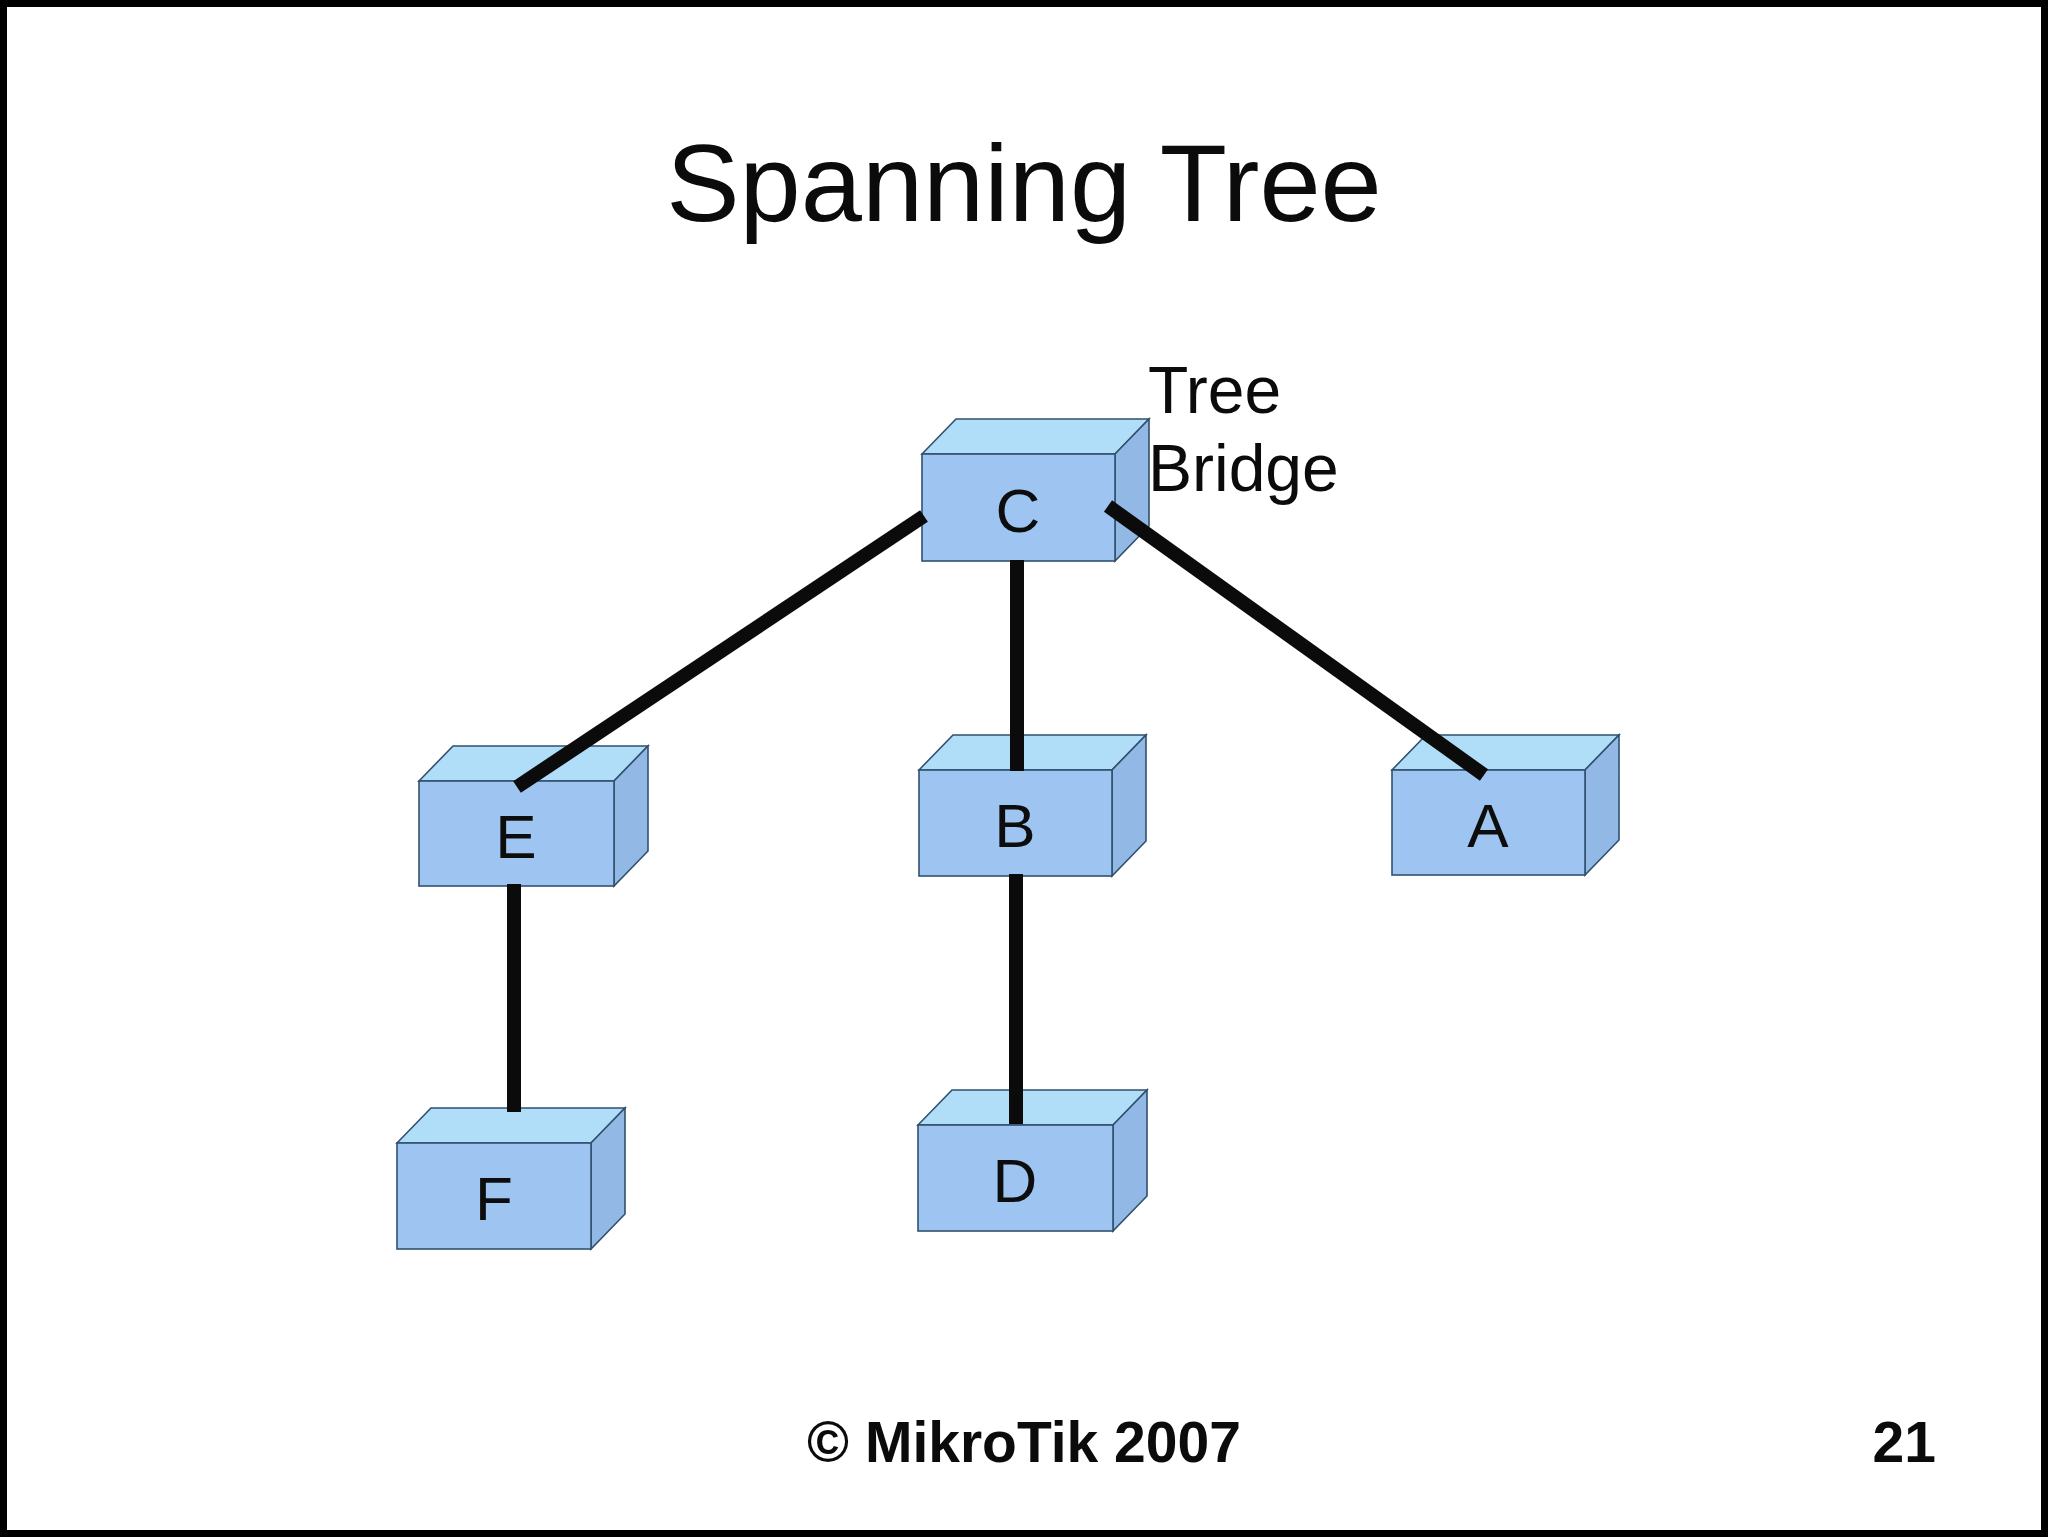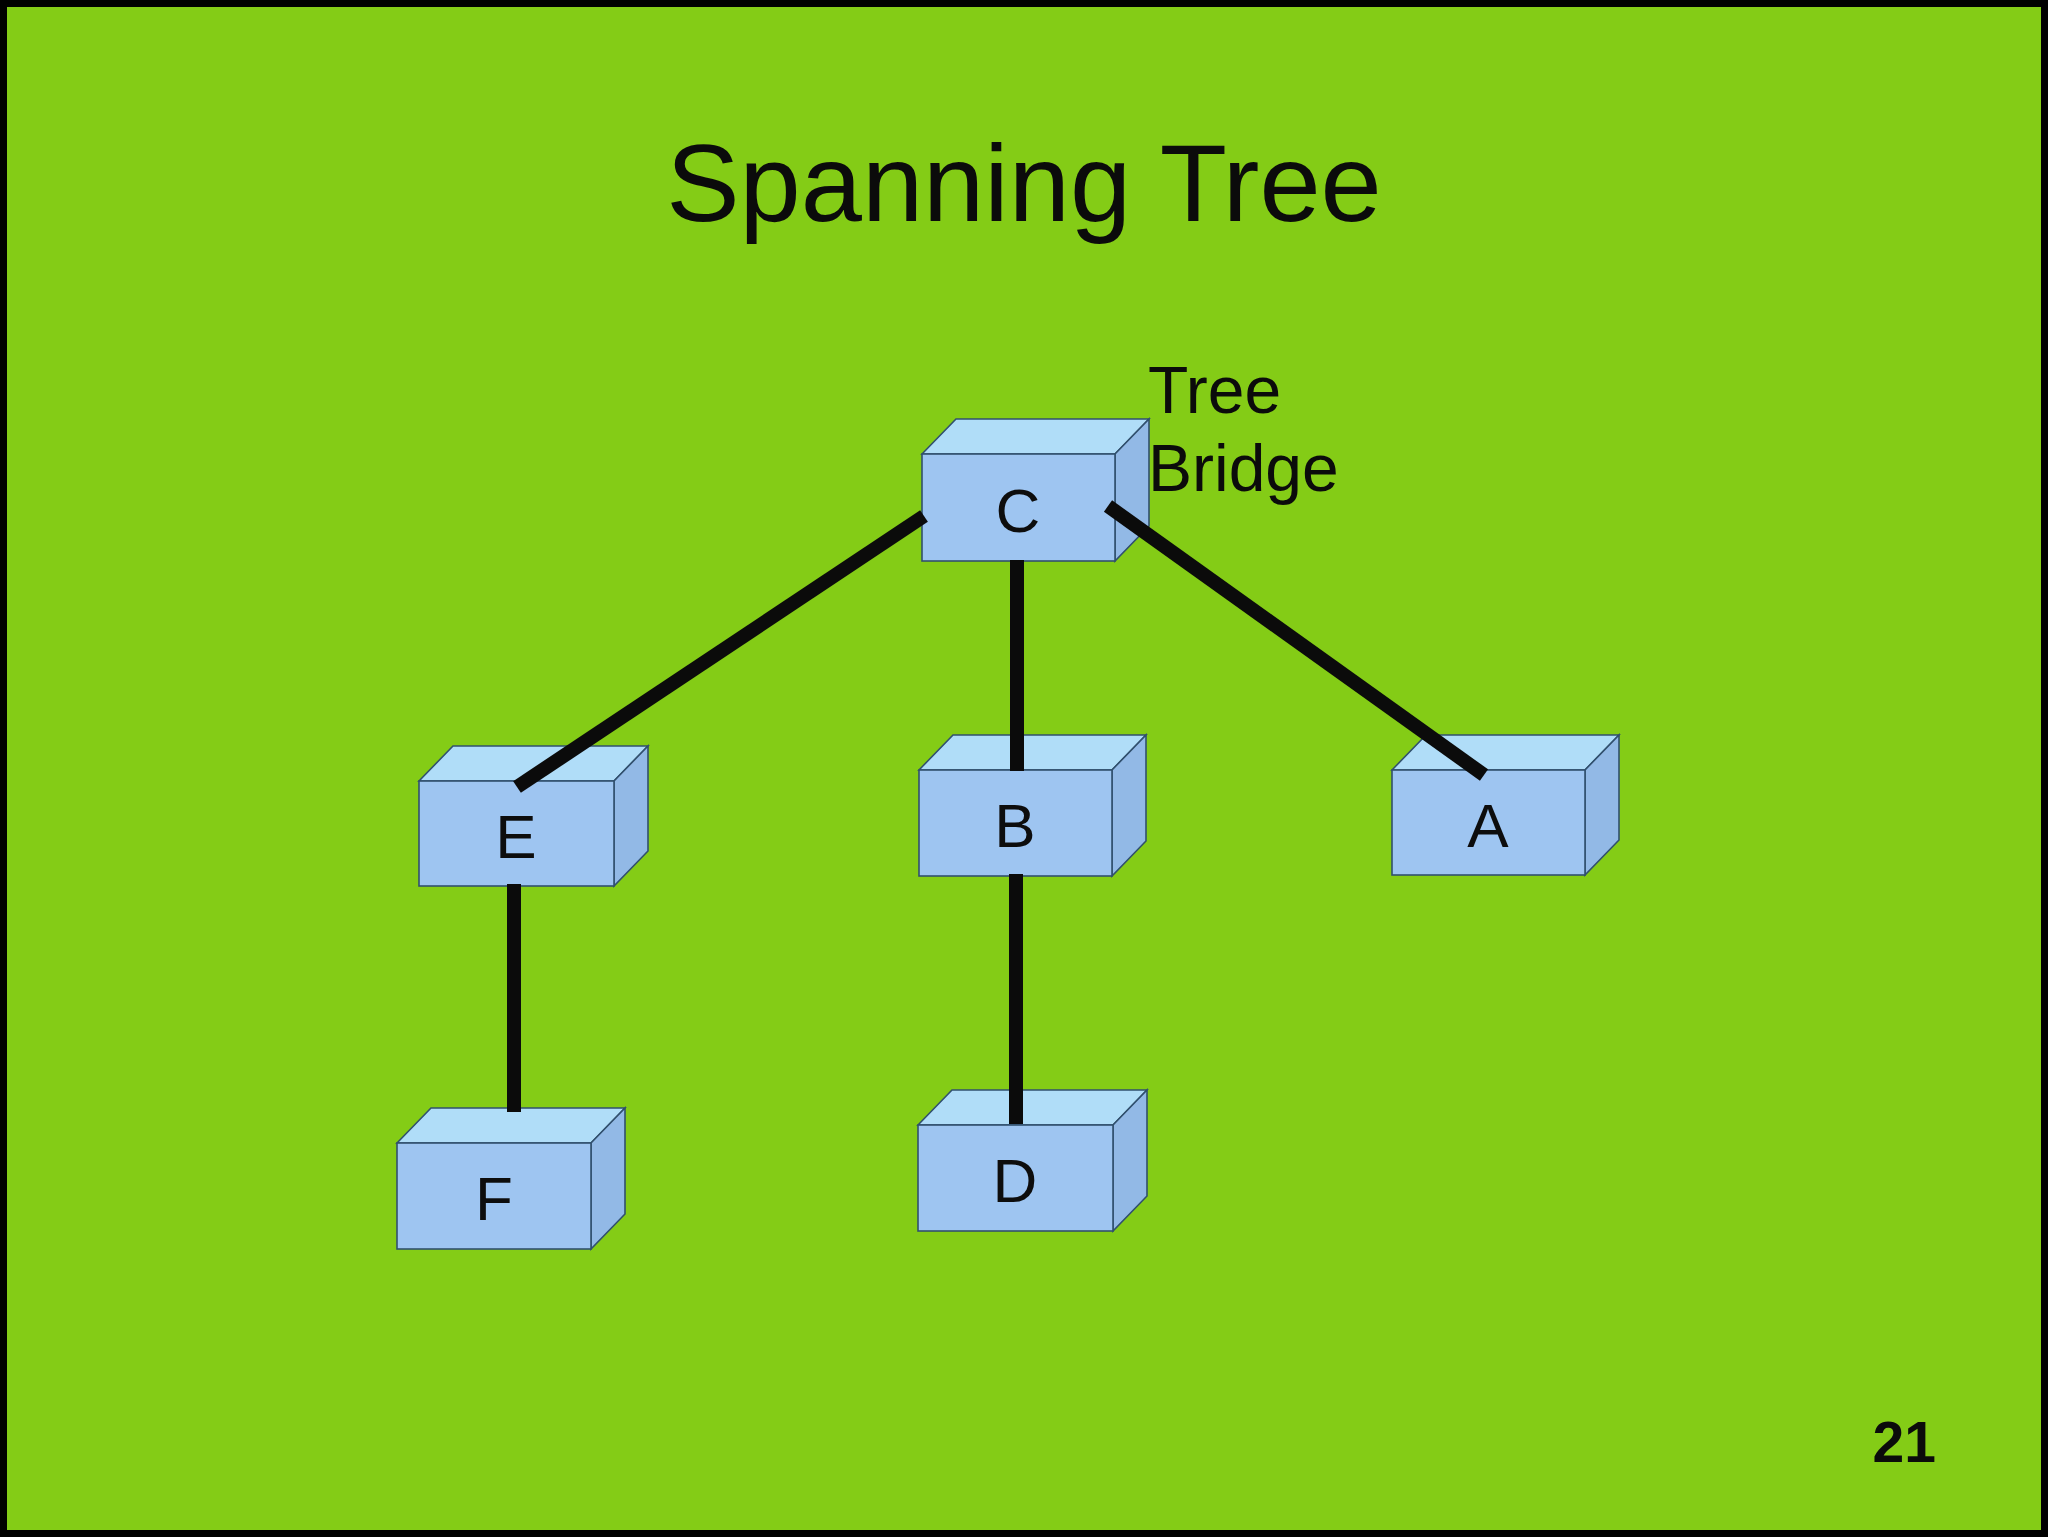"Spanning Tree" .slide { background: #84cc16 -> #ffffff }
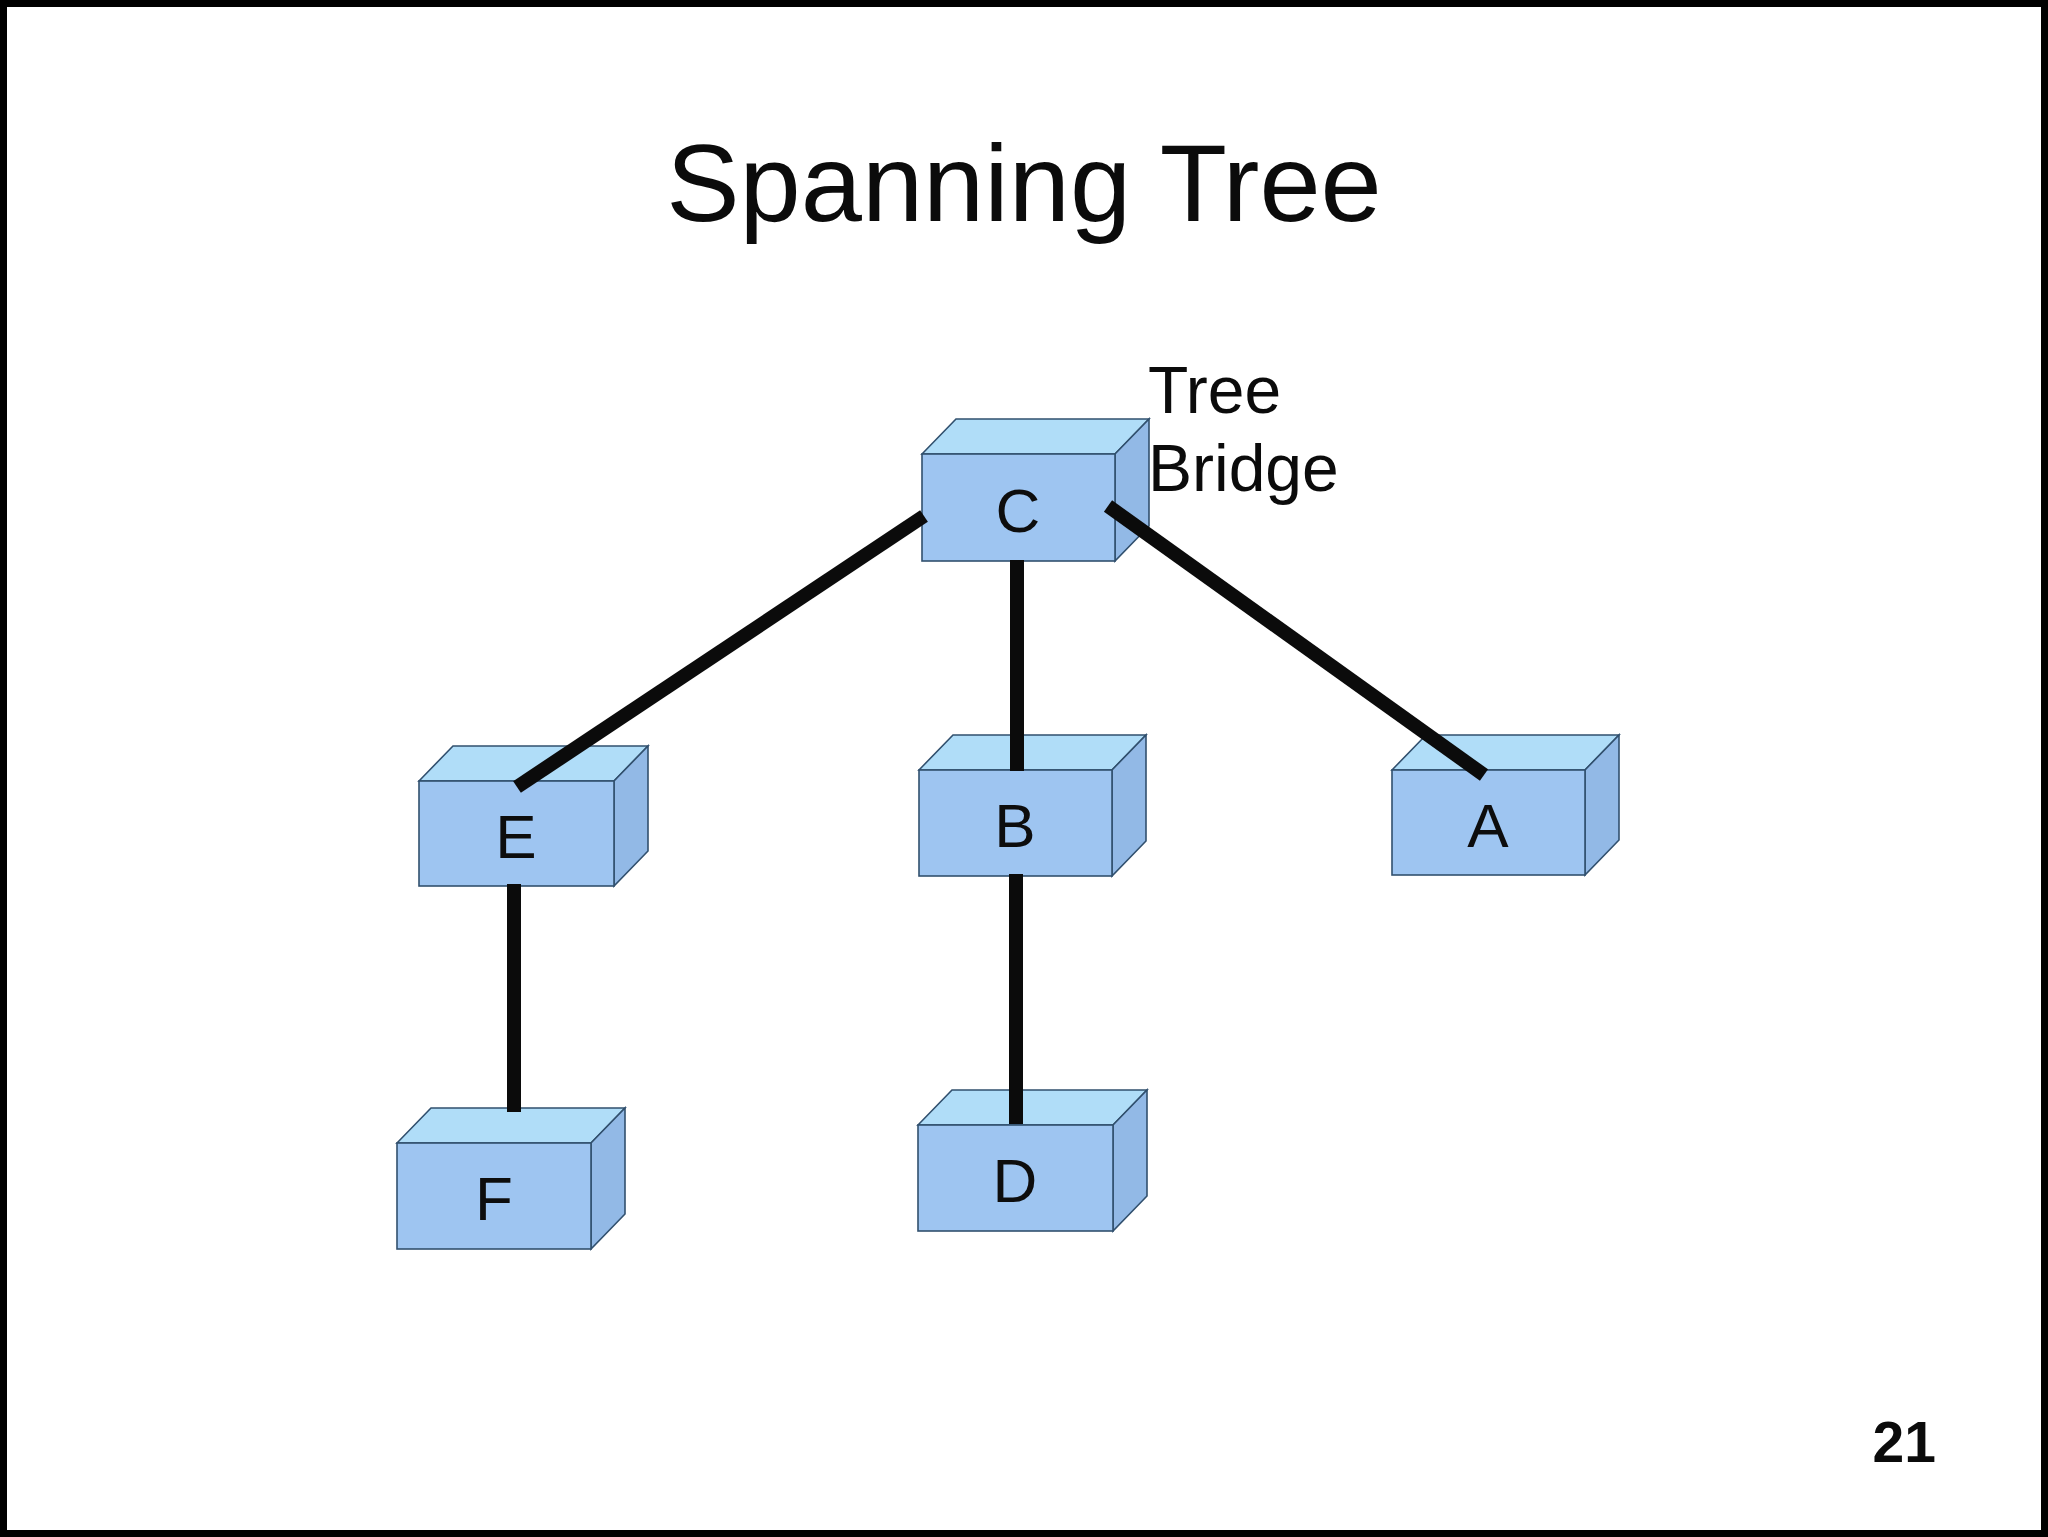"© MikroTik 2007" div.footer-copyright { html: none -> <div>© MikroTik 2007</div> }
